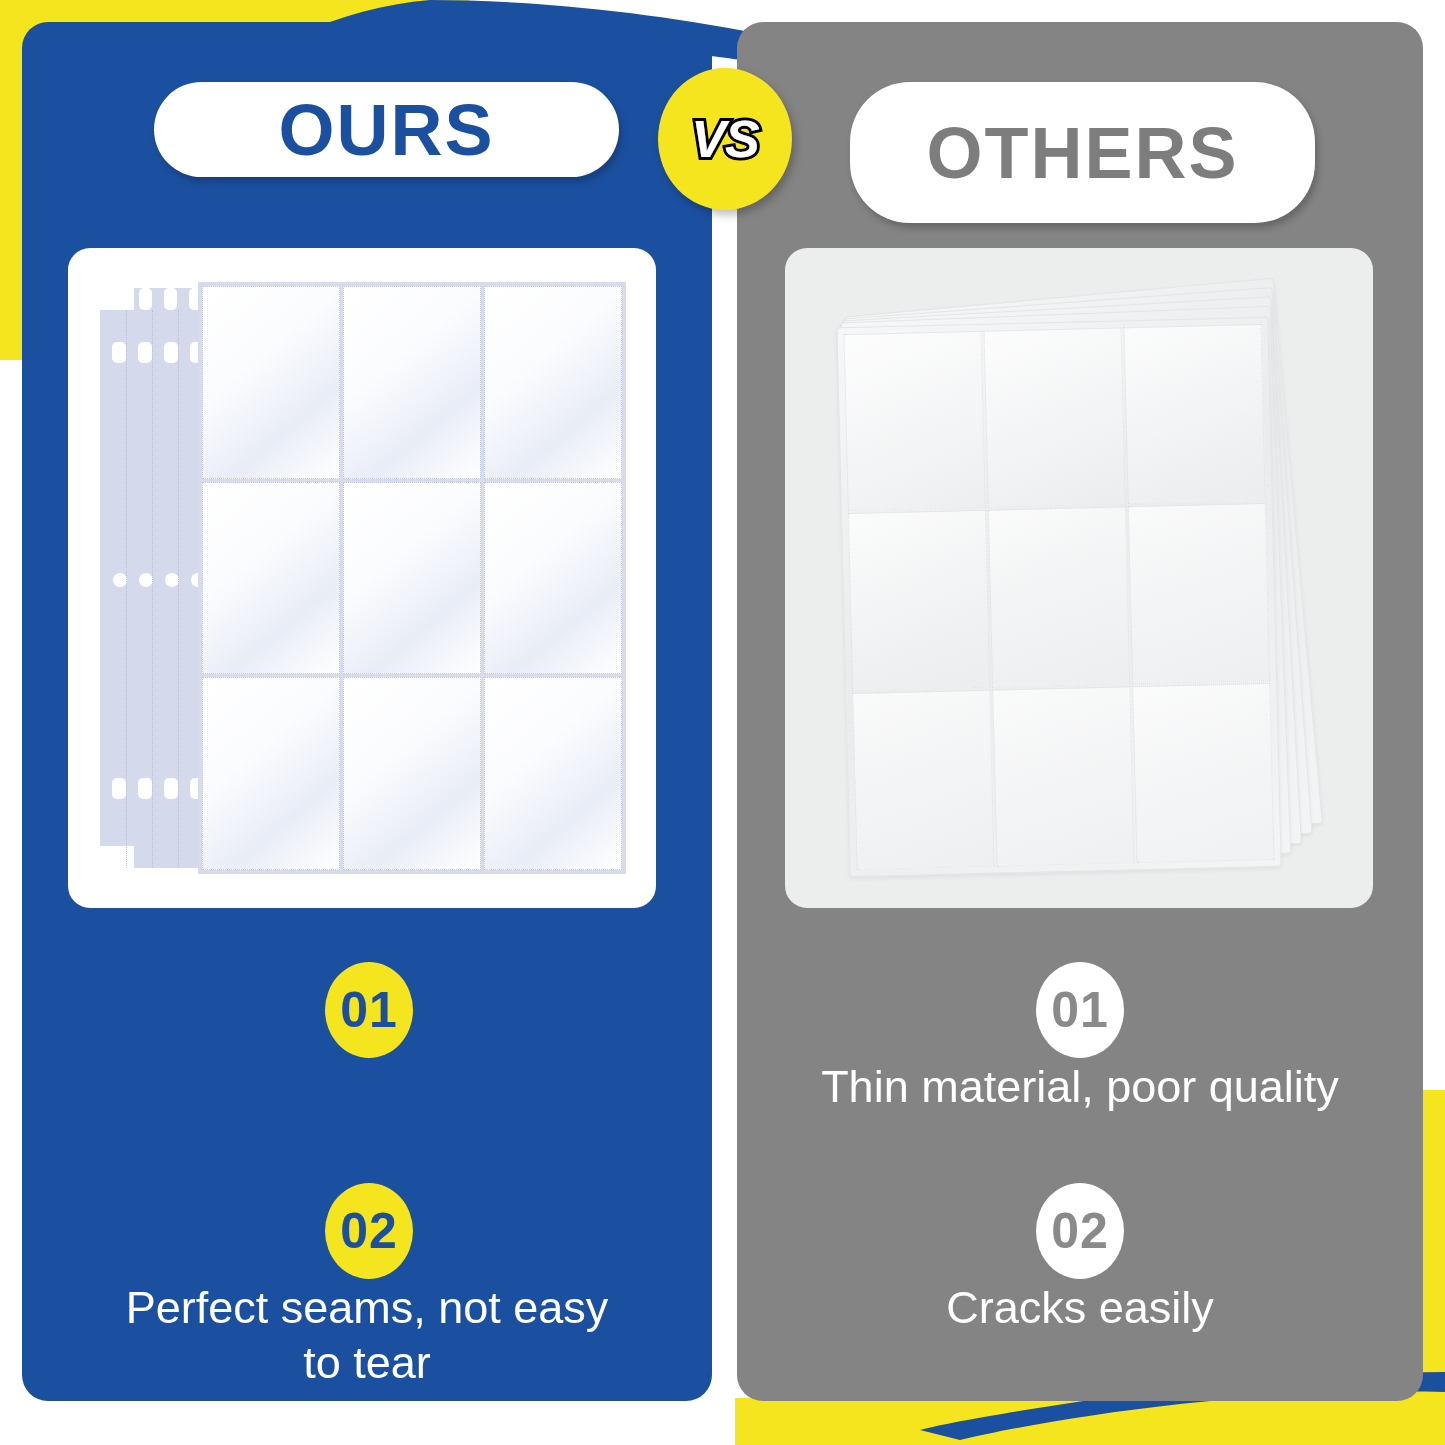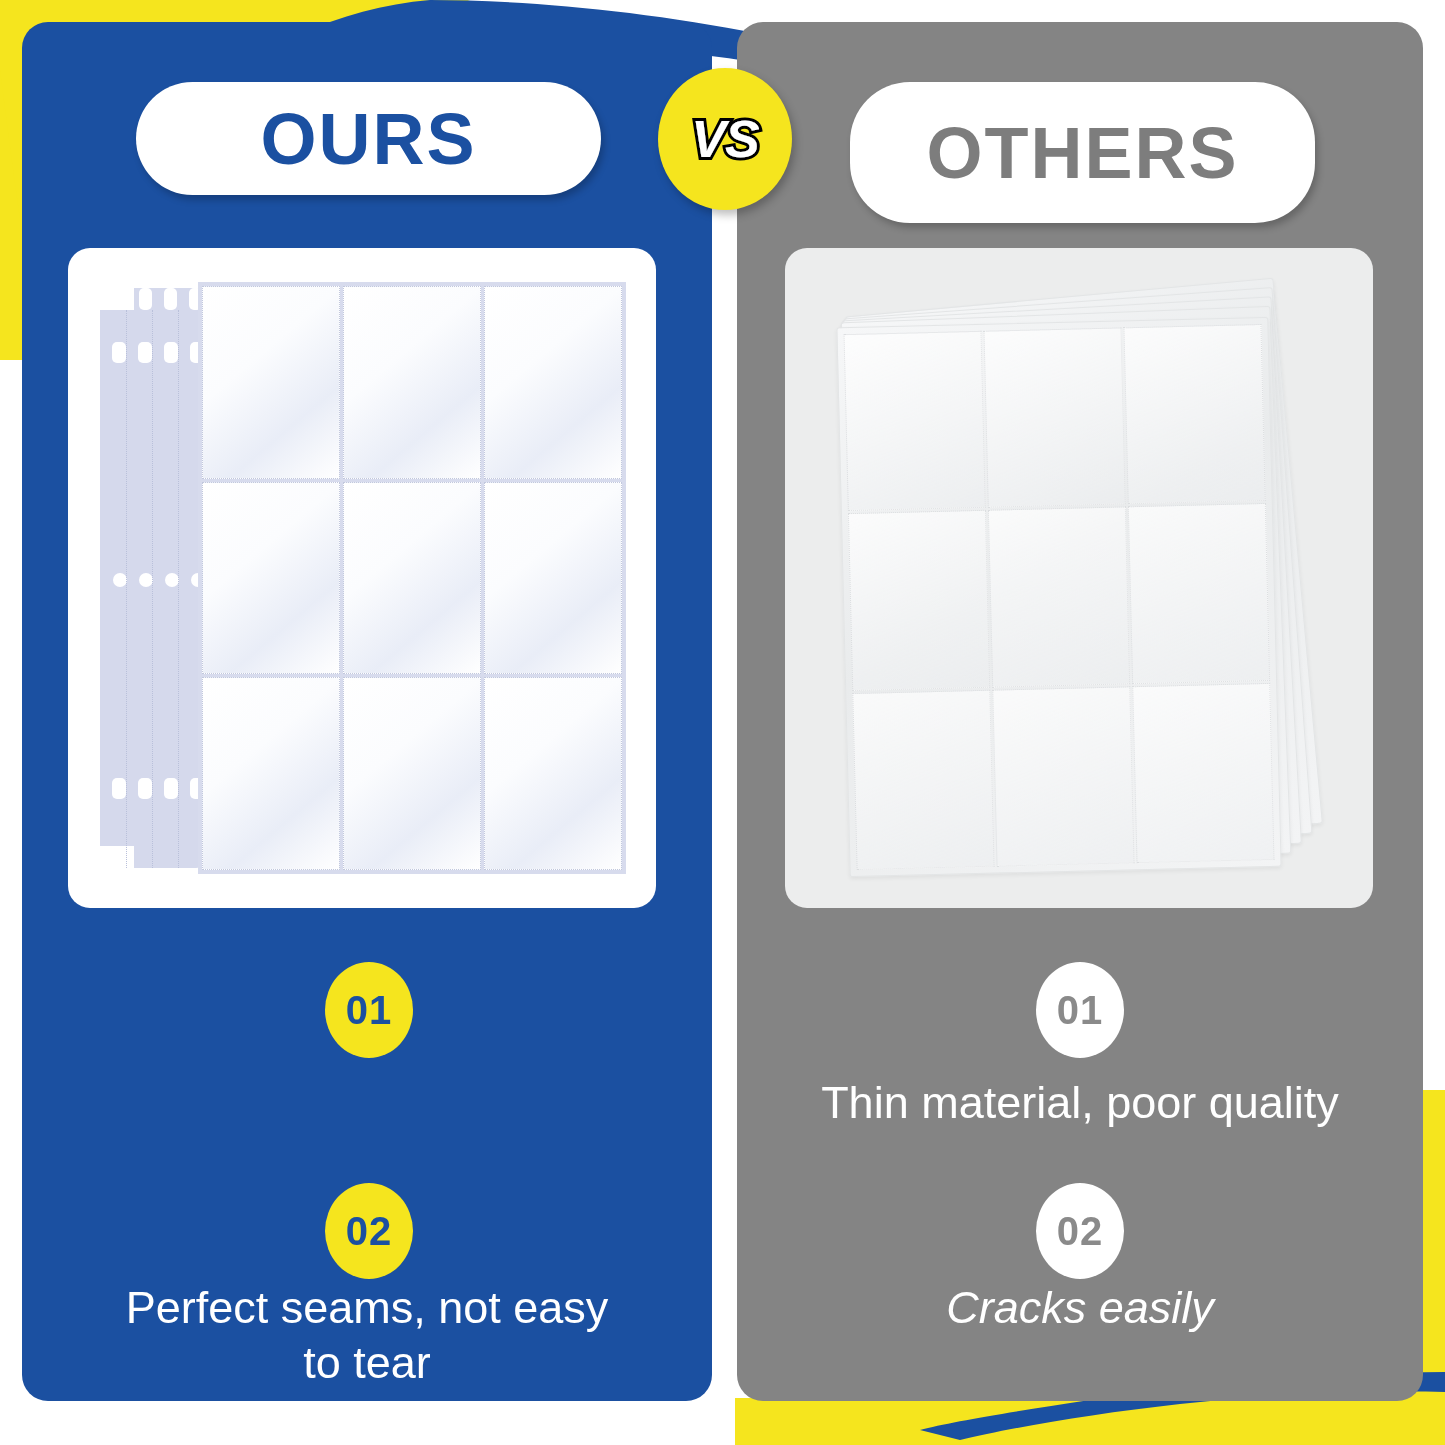"OURS" .pill-ours { height: 113px -> 95px; left: 136px -> 154px }
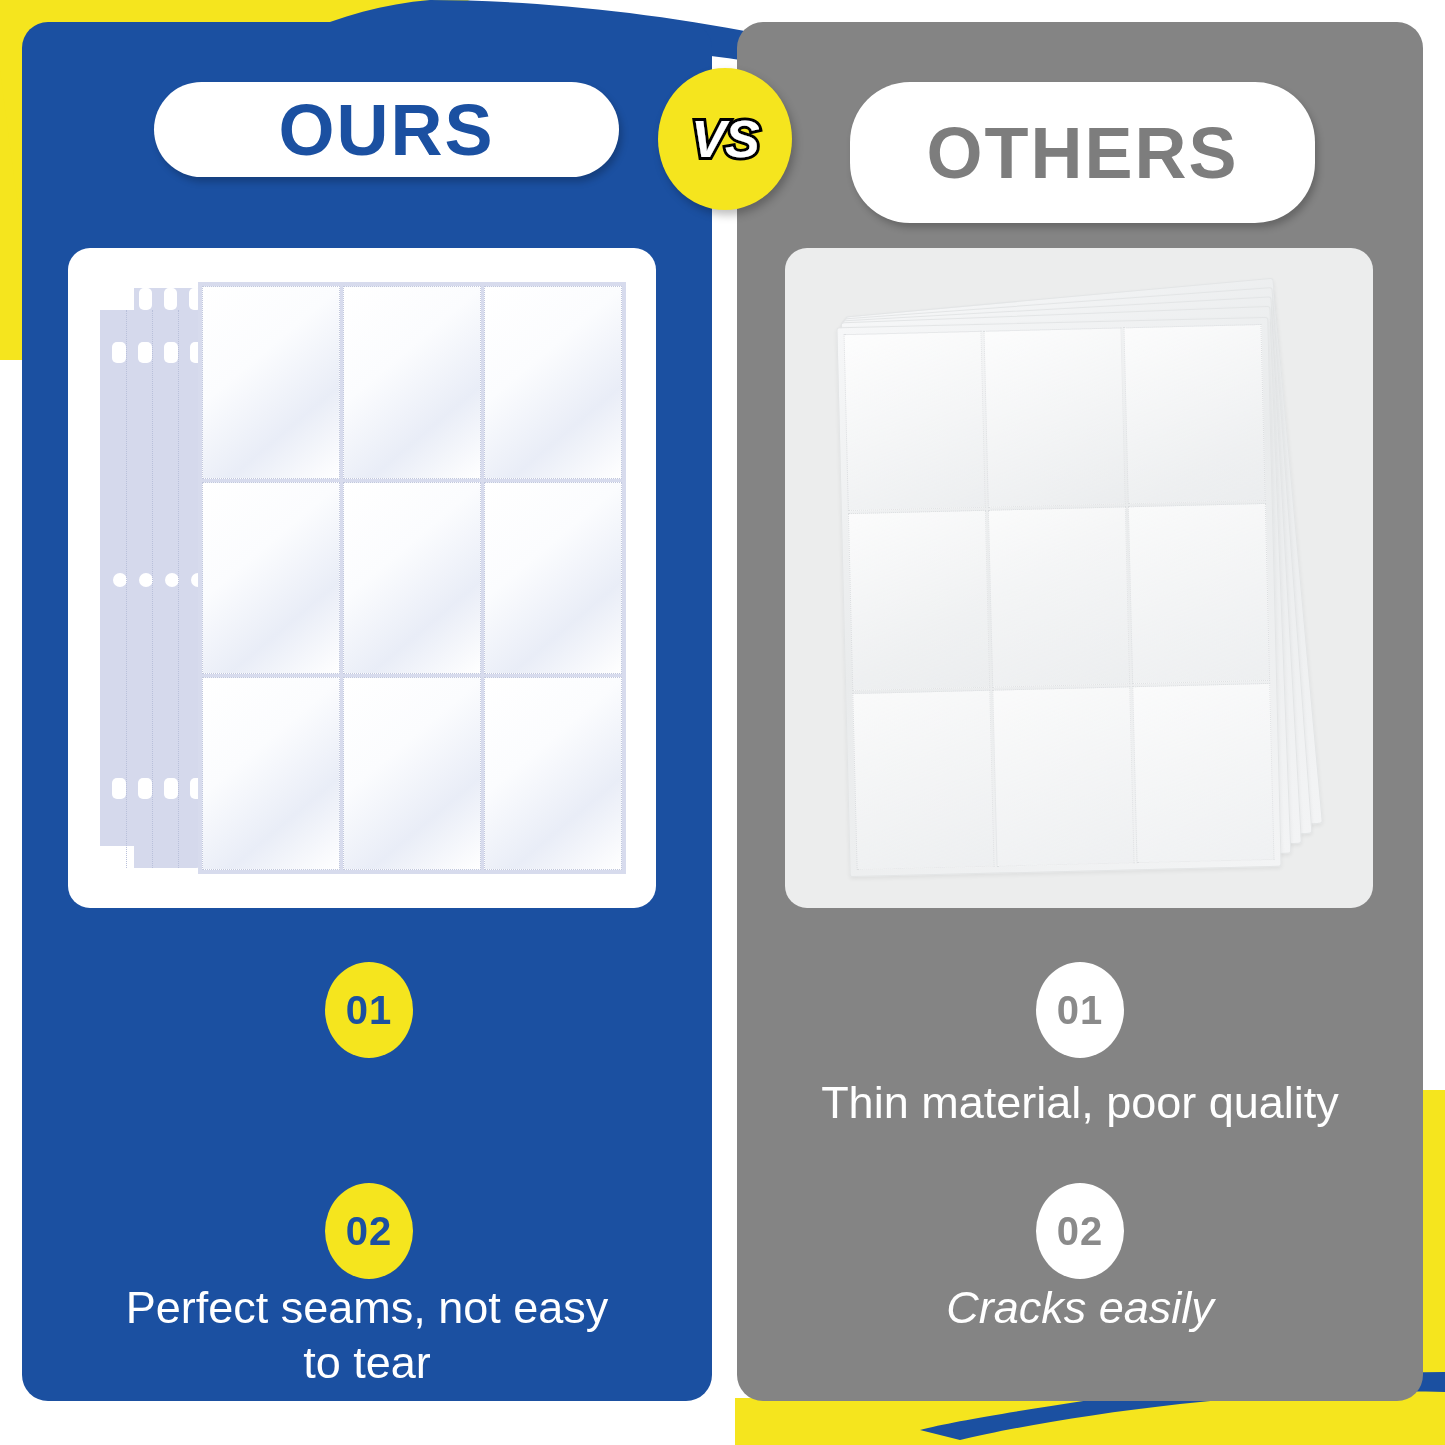"01" .num-badge { font-size: 40px -> 50px }
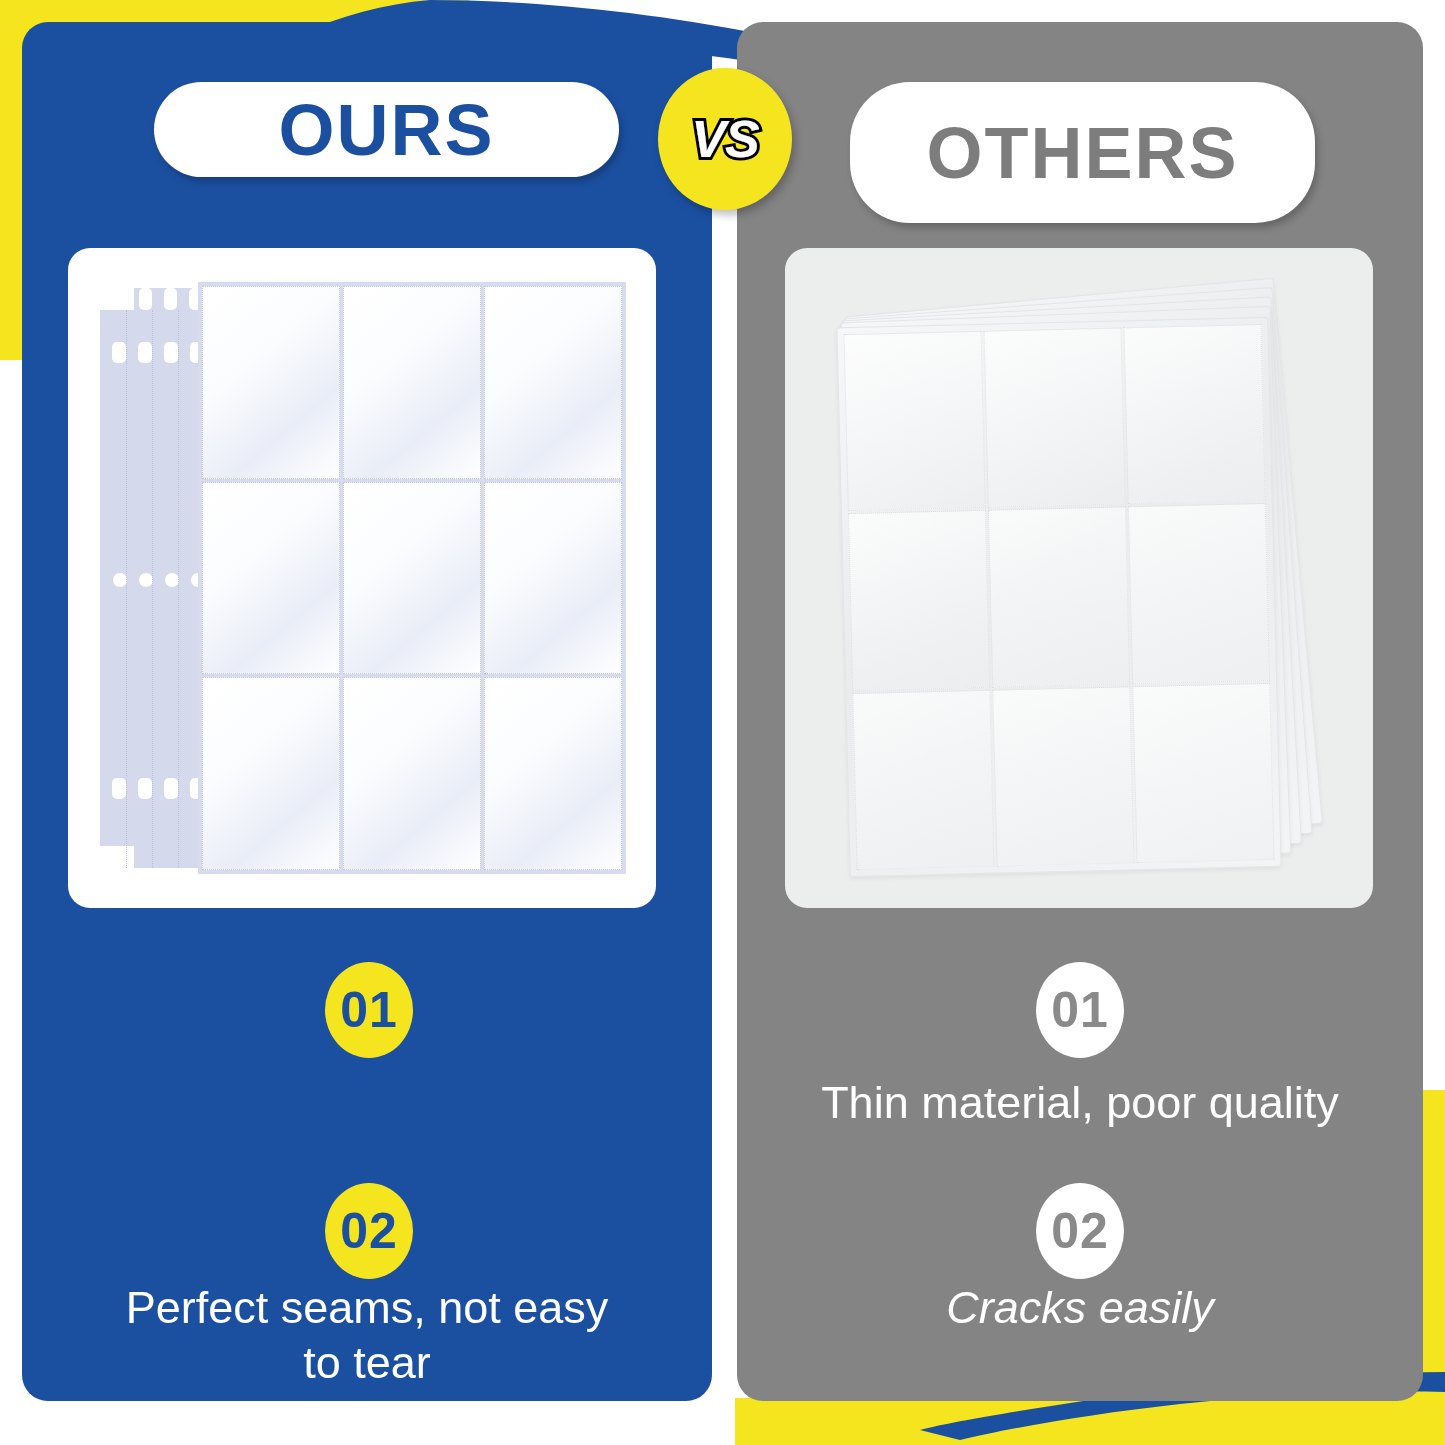"Thin material, poor quality" div.feature-text { margin-top: 16px -> none }
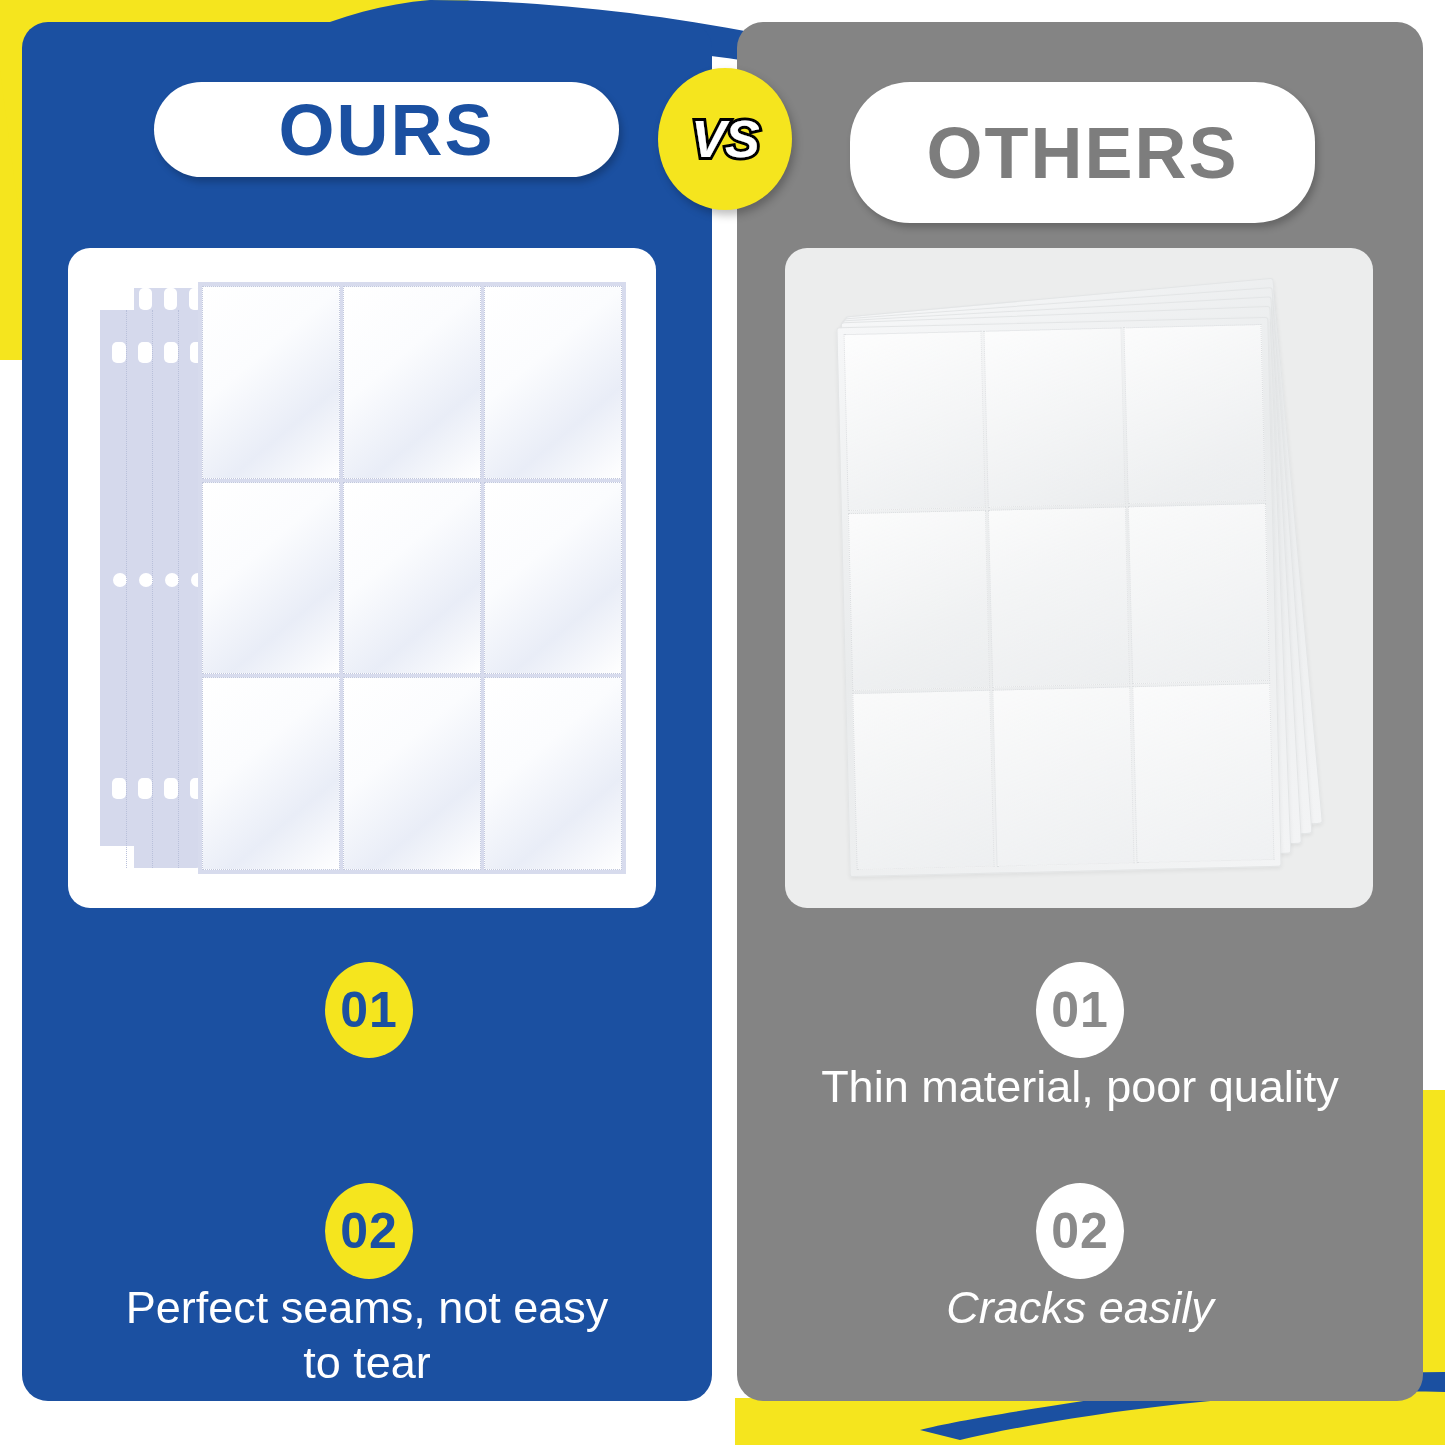"Cracks easily" div { font-style: italic -> none }
